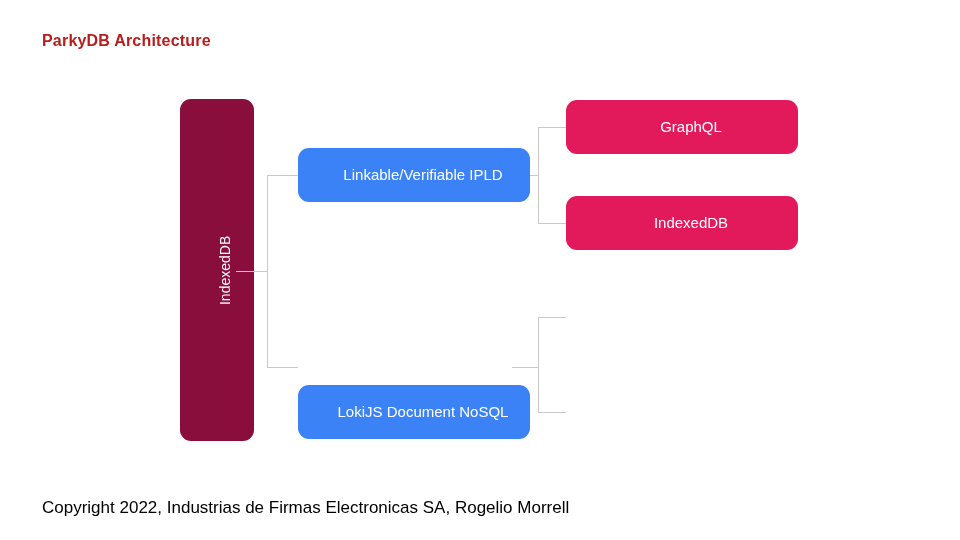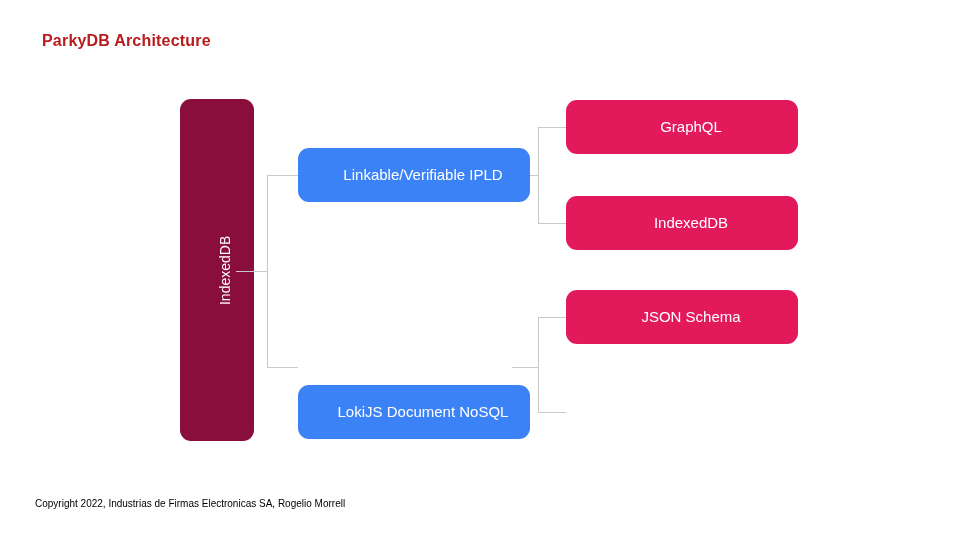"JSON Schema" div.node { html: <div> <span>JSON Schema</span> </div> -> none }
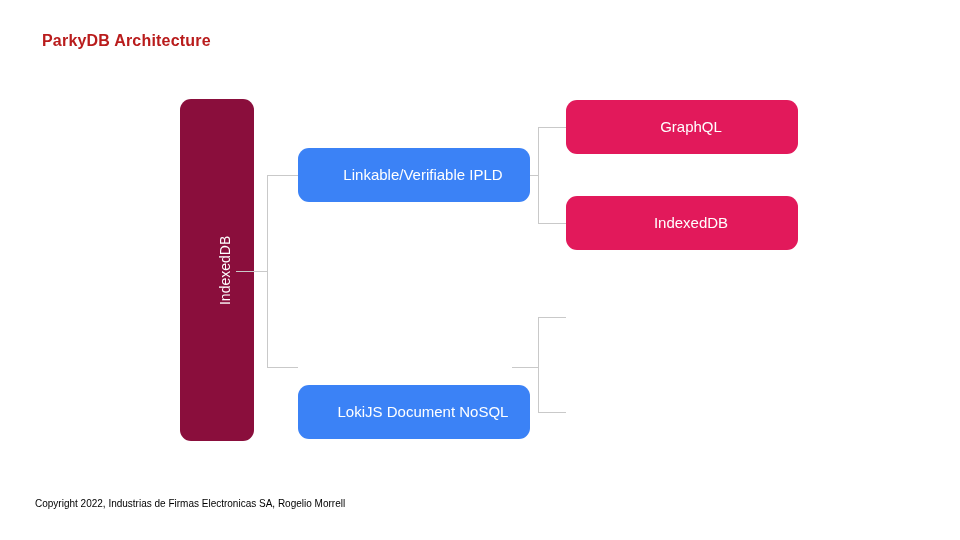"Copyright 2022, Industrias de Firmas" .footer-text { font-size: 10px -> 17px; left: 35px -> 42px }
